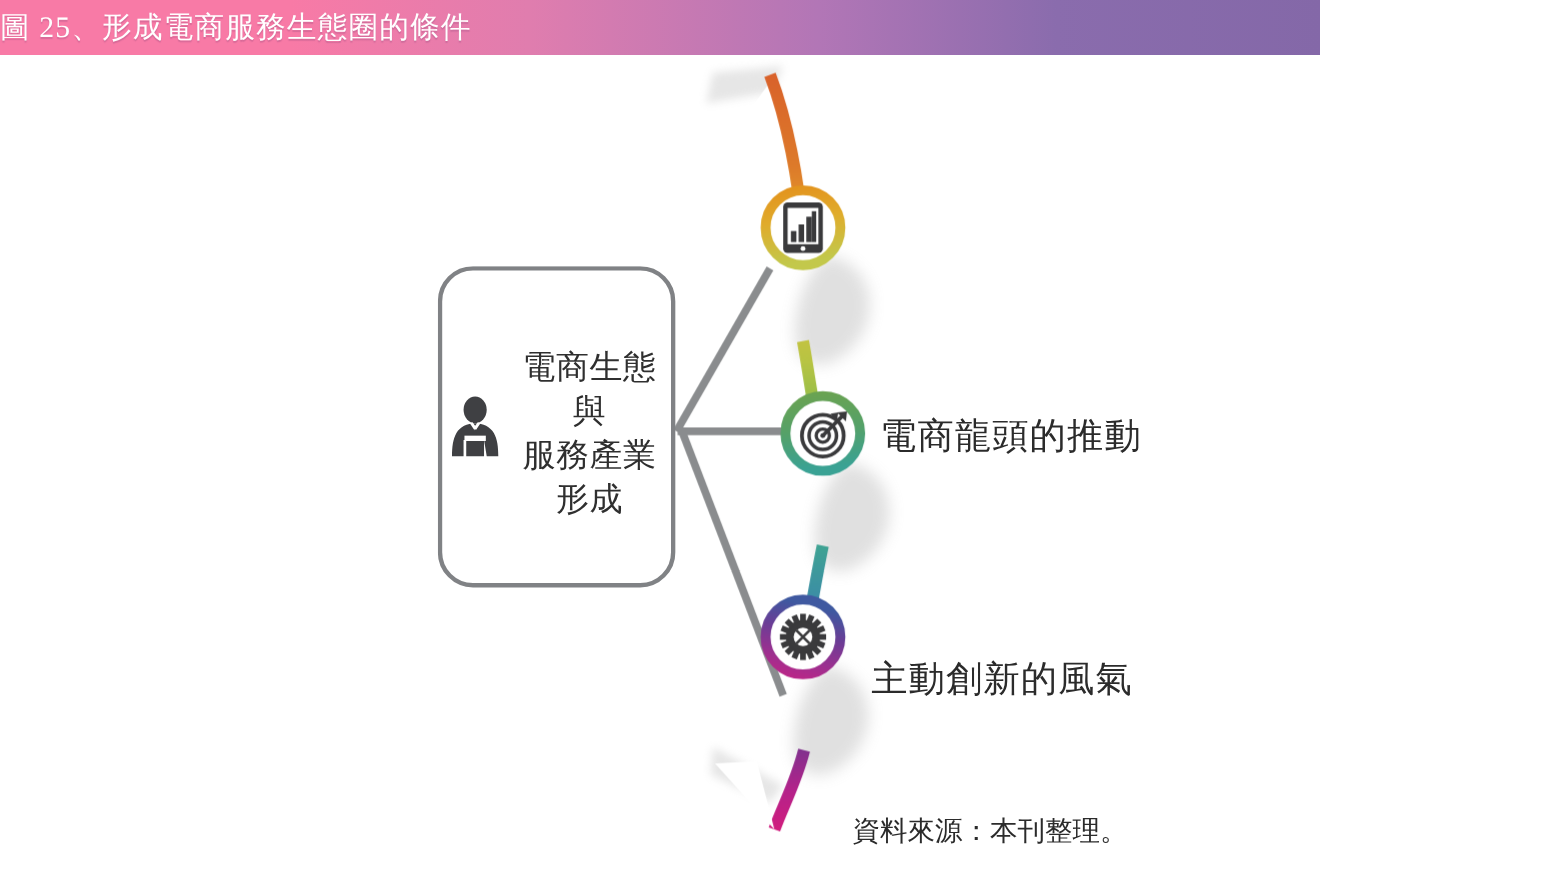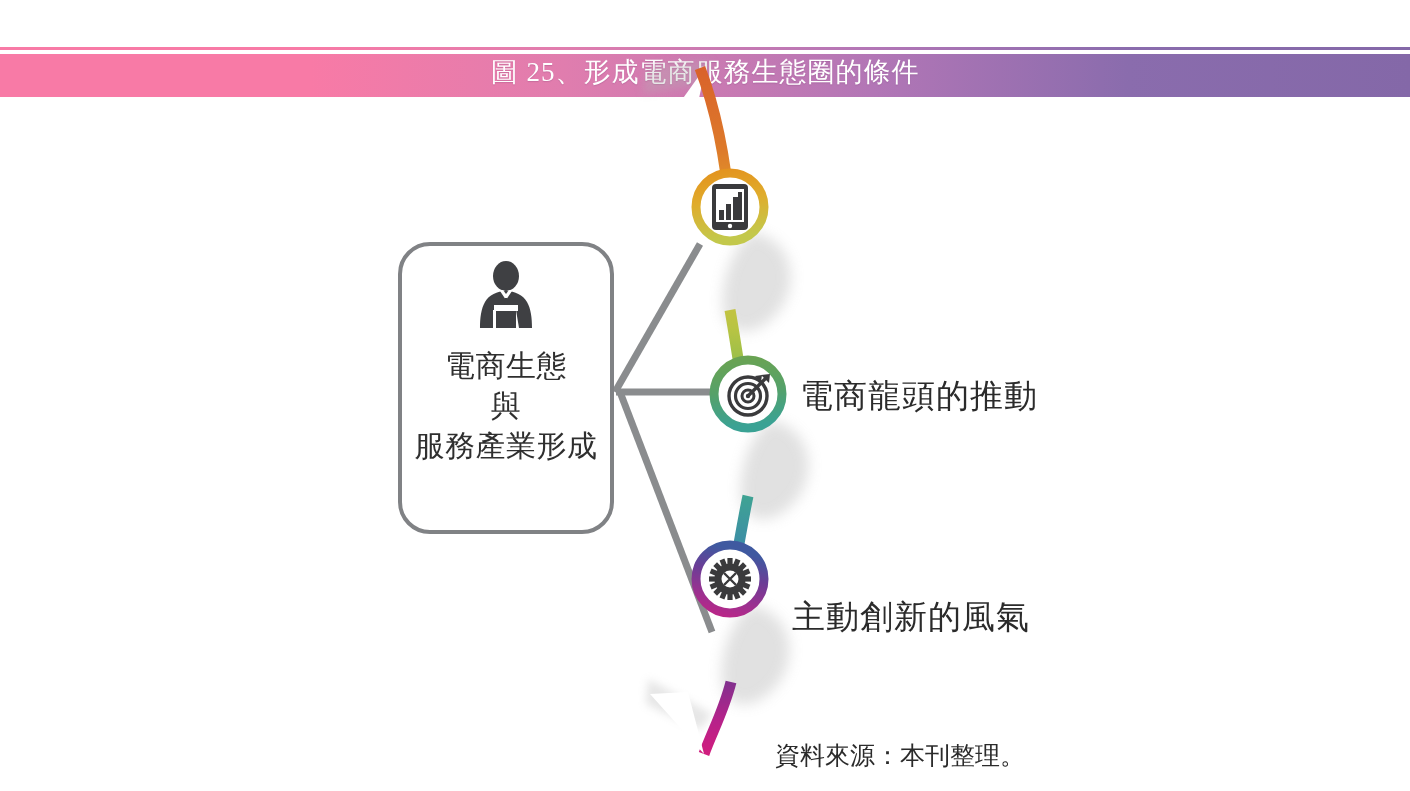"圖 25、形成電商服務生態圈的條件" #title-bar { justify-content: center -> none; margin-top: 47px -> none; width: 1410px -> 1200px }
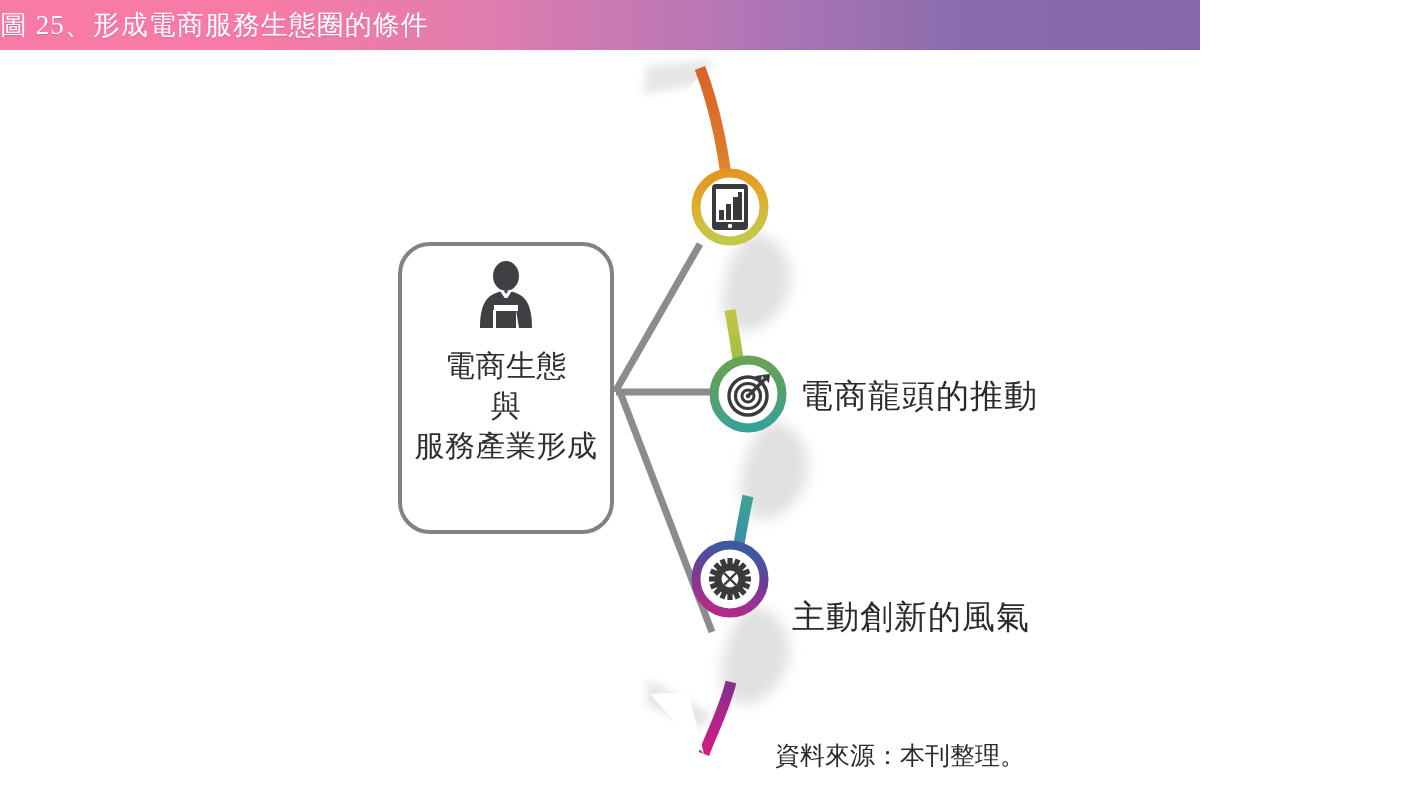"電商生態" #center-box { flex-direction: column -> none }
